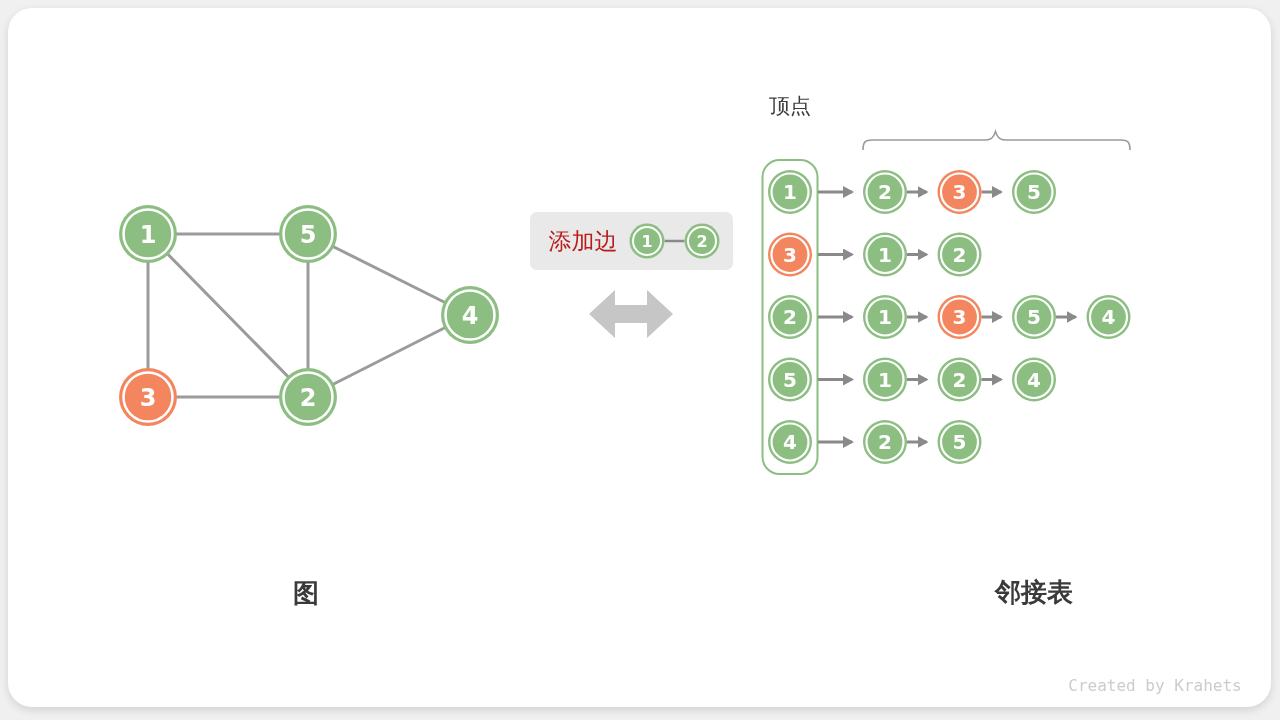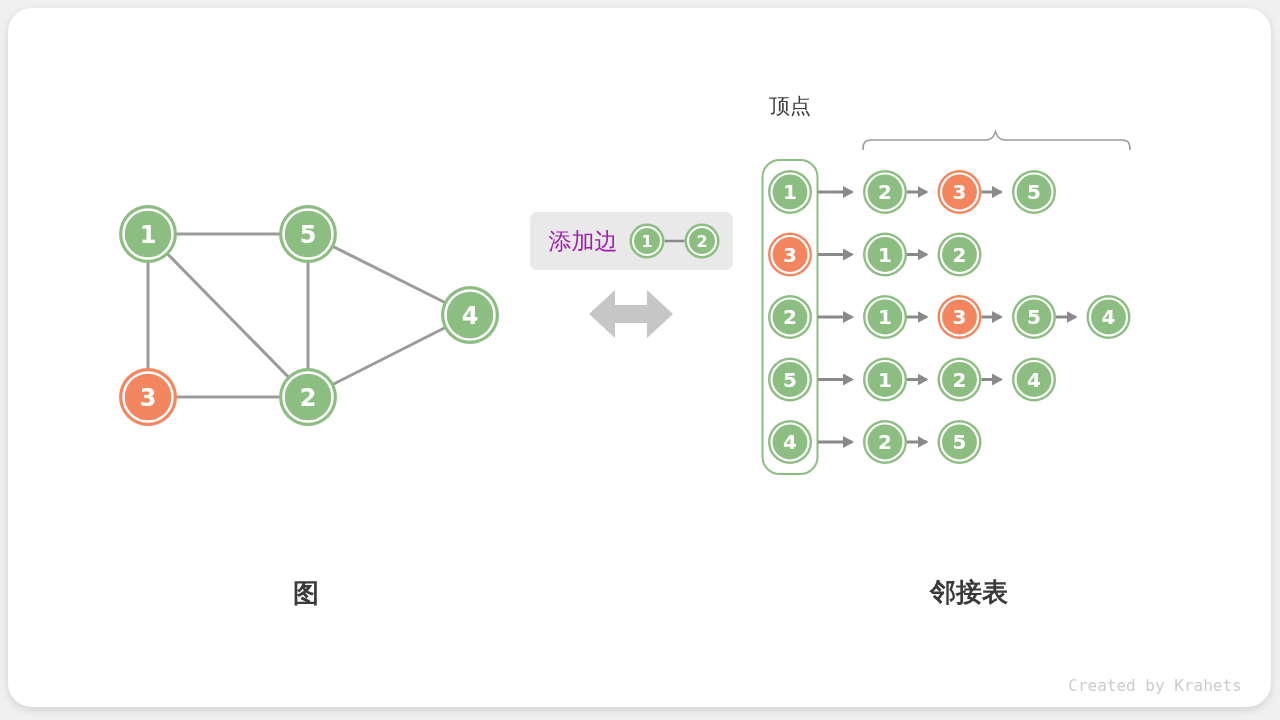"添加边" .op-label { color: #a21caf -> #b91c1c }
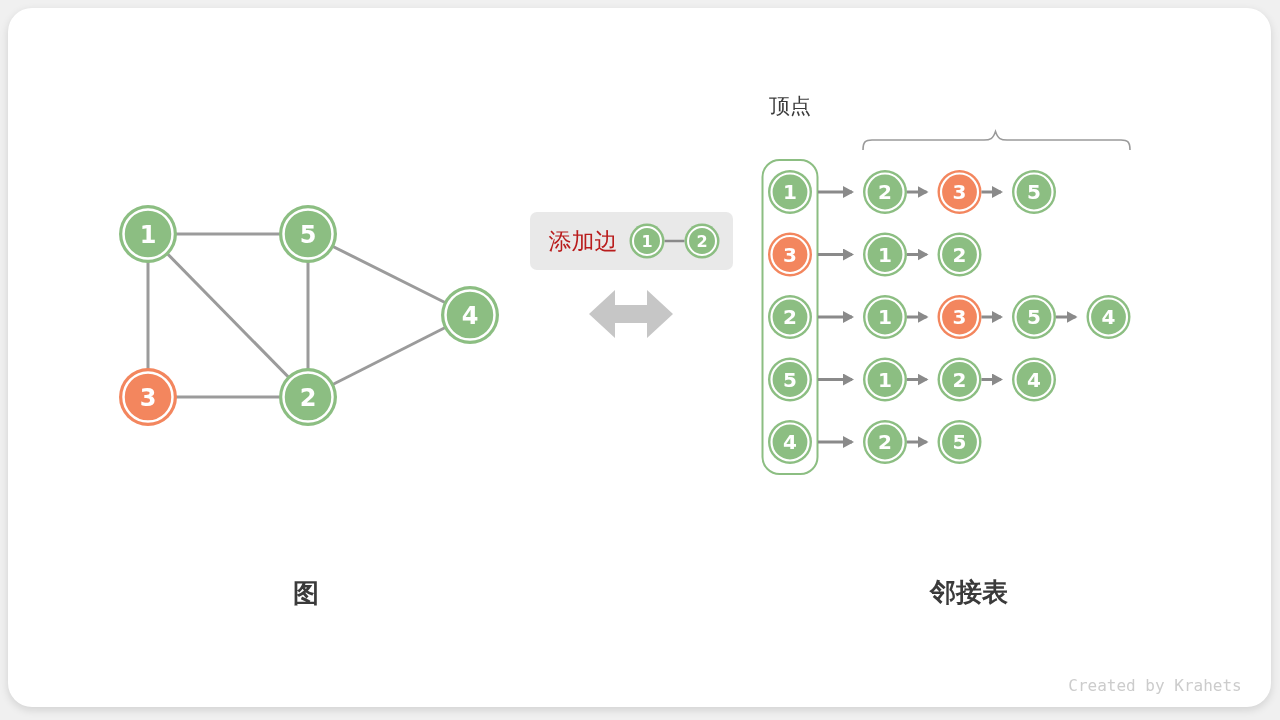"邻接表" div.overlay { left: 969px -> 1034px }
